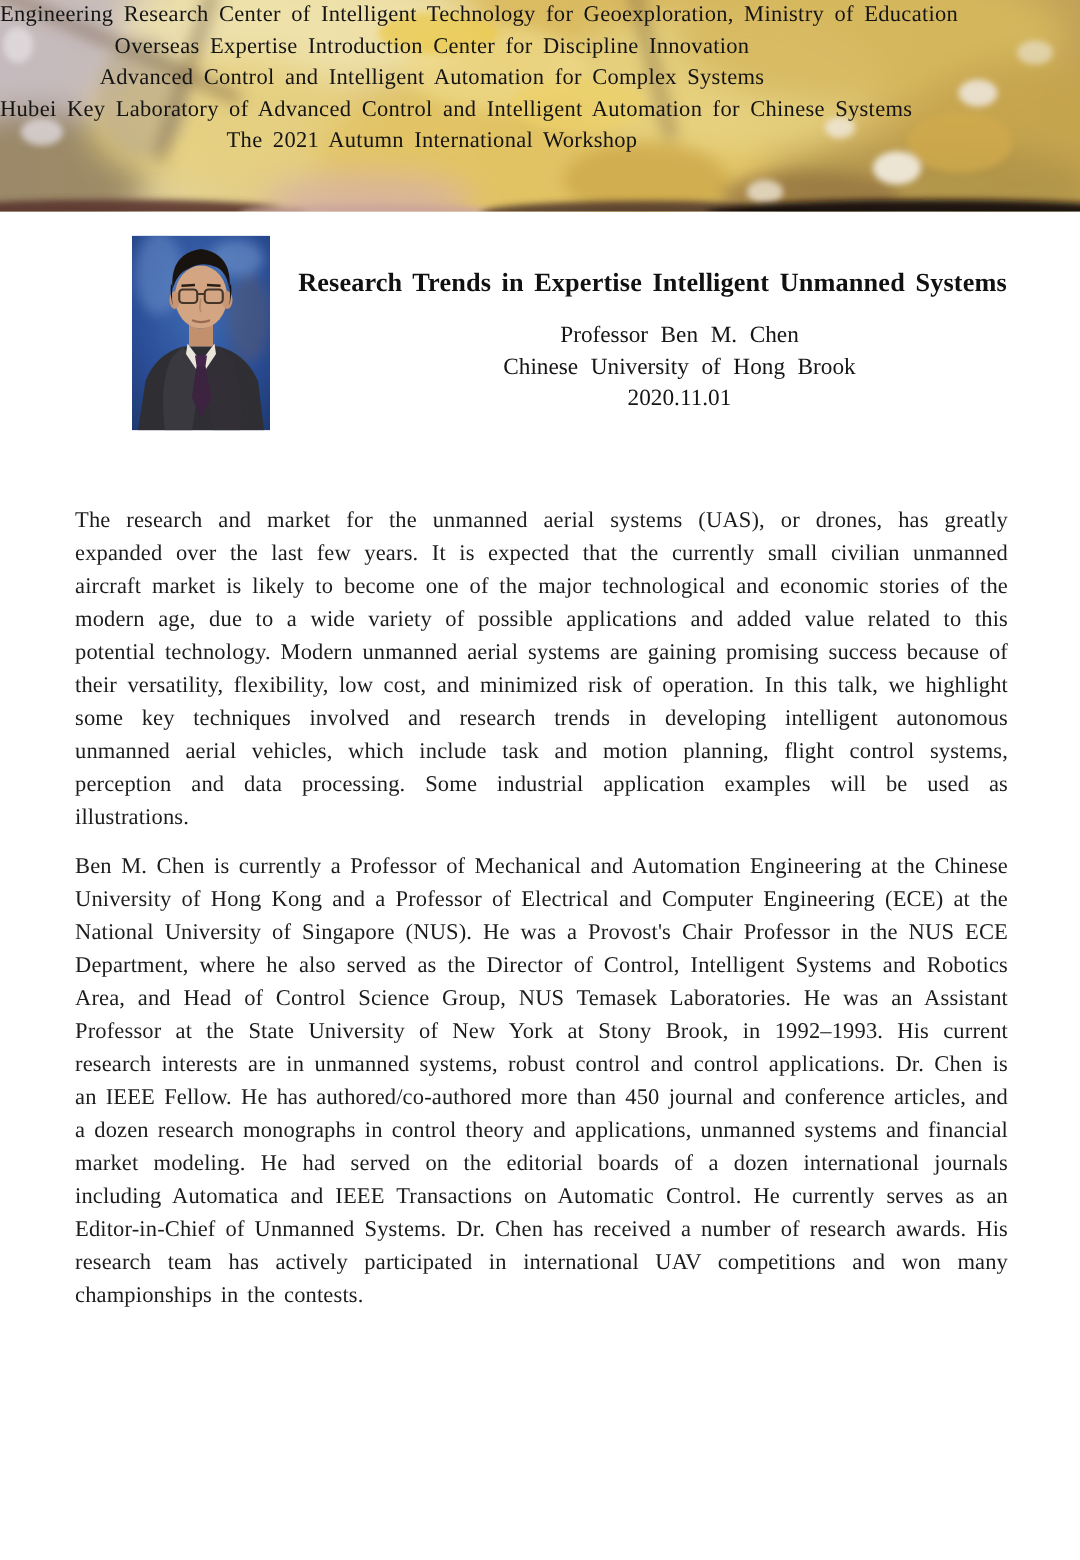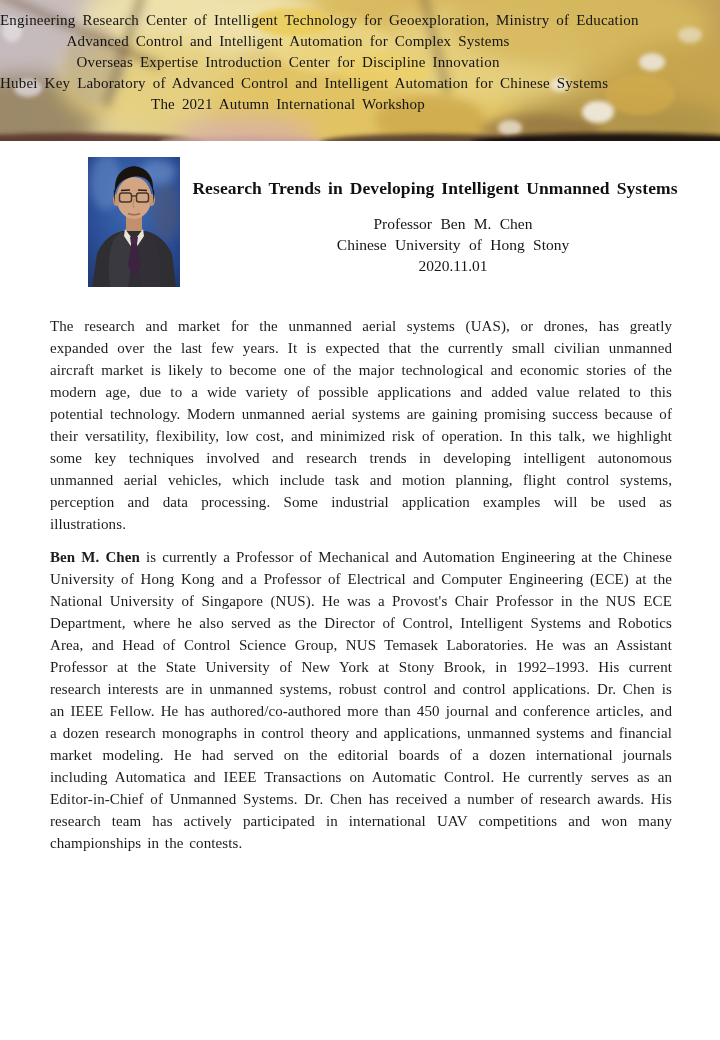"Engineering Research Center of" .banner .banner-text { padding-top: 10px -> none }
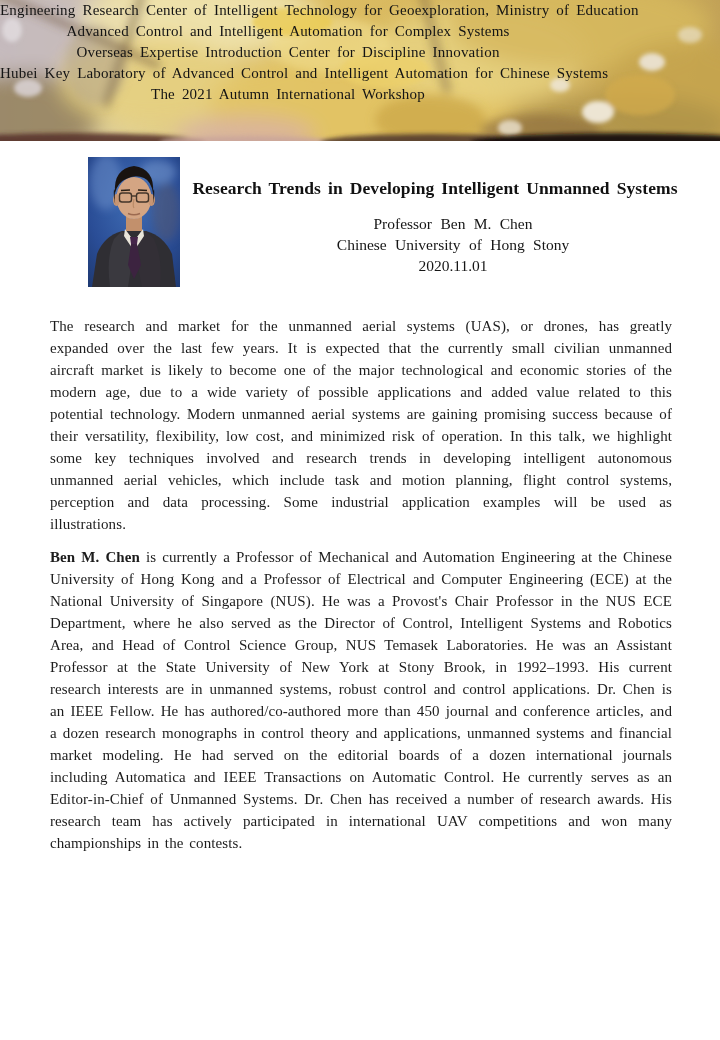"Advanced Control and Intelligent" div.banner-line { order: before "Overseas Expertise Introduction Center" -> after "Overseas Expertise Introduction Center" }
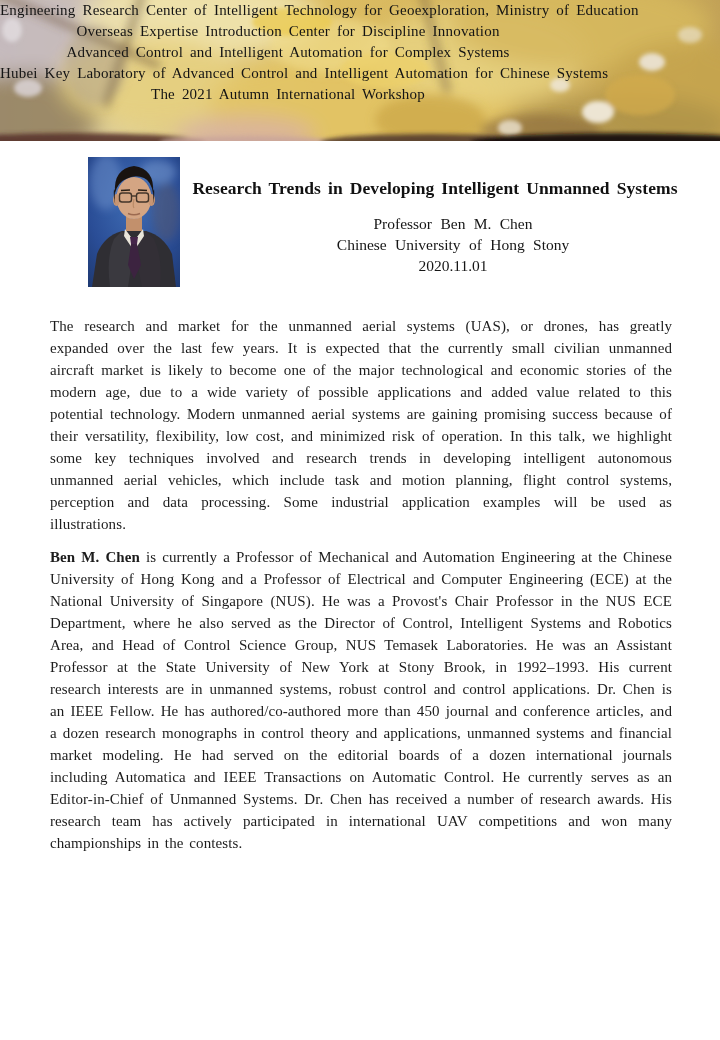"Research Trends in Developing" div.talk-title { text: Developing -> Expertise }
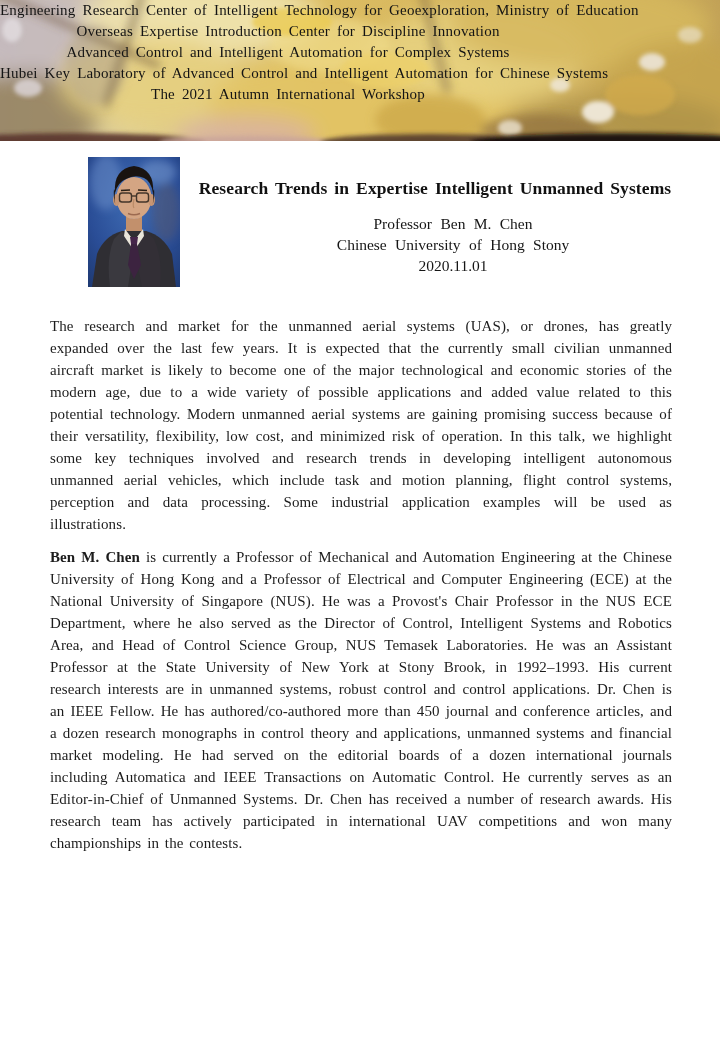"Chinese University of Hong Stony" div.talk-meta-line { text: Stony -> Brook }
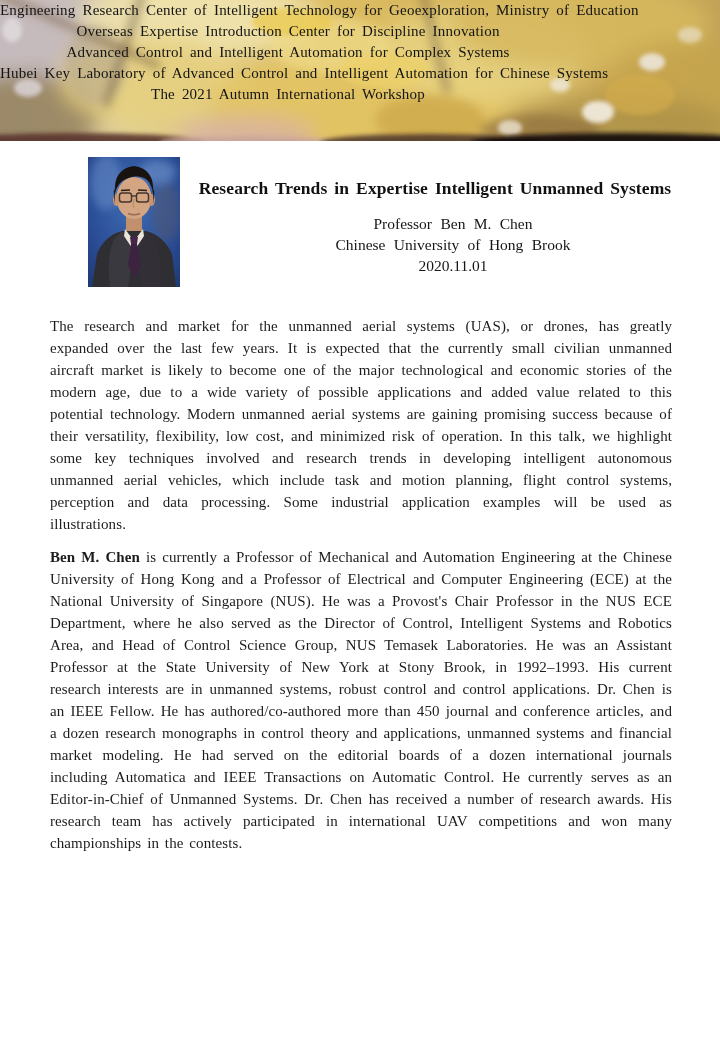"The research and market for" .para.abstract { margin-top: 28px -> 49px }
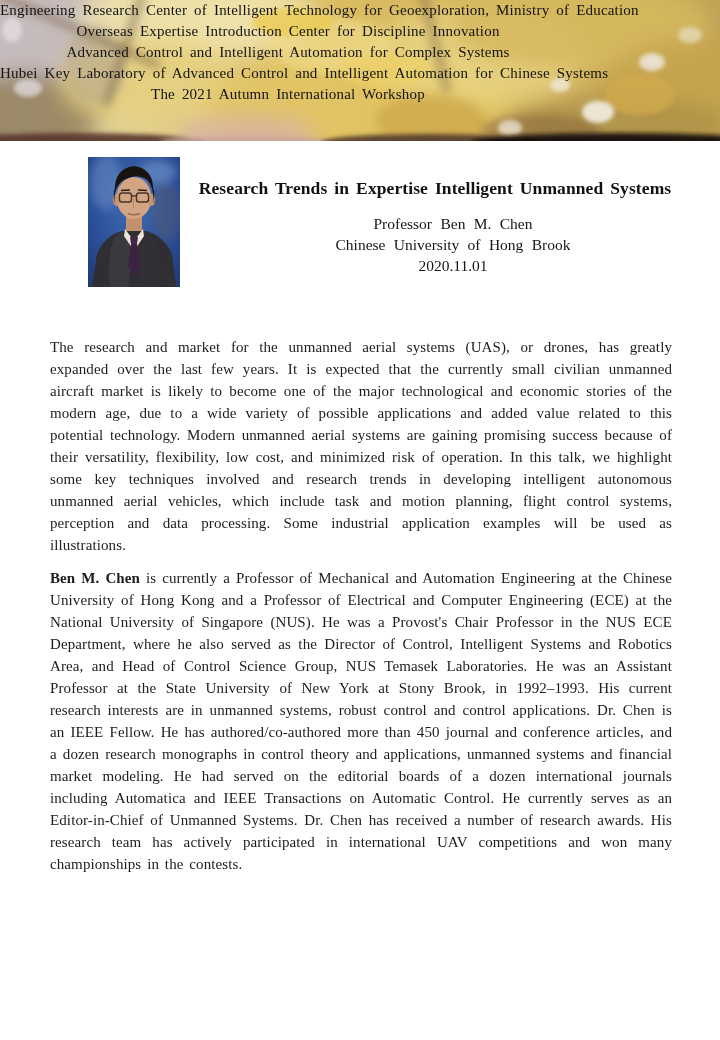"Ben M. Chen" .para strong { font-weight: bold -> normal }
